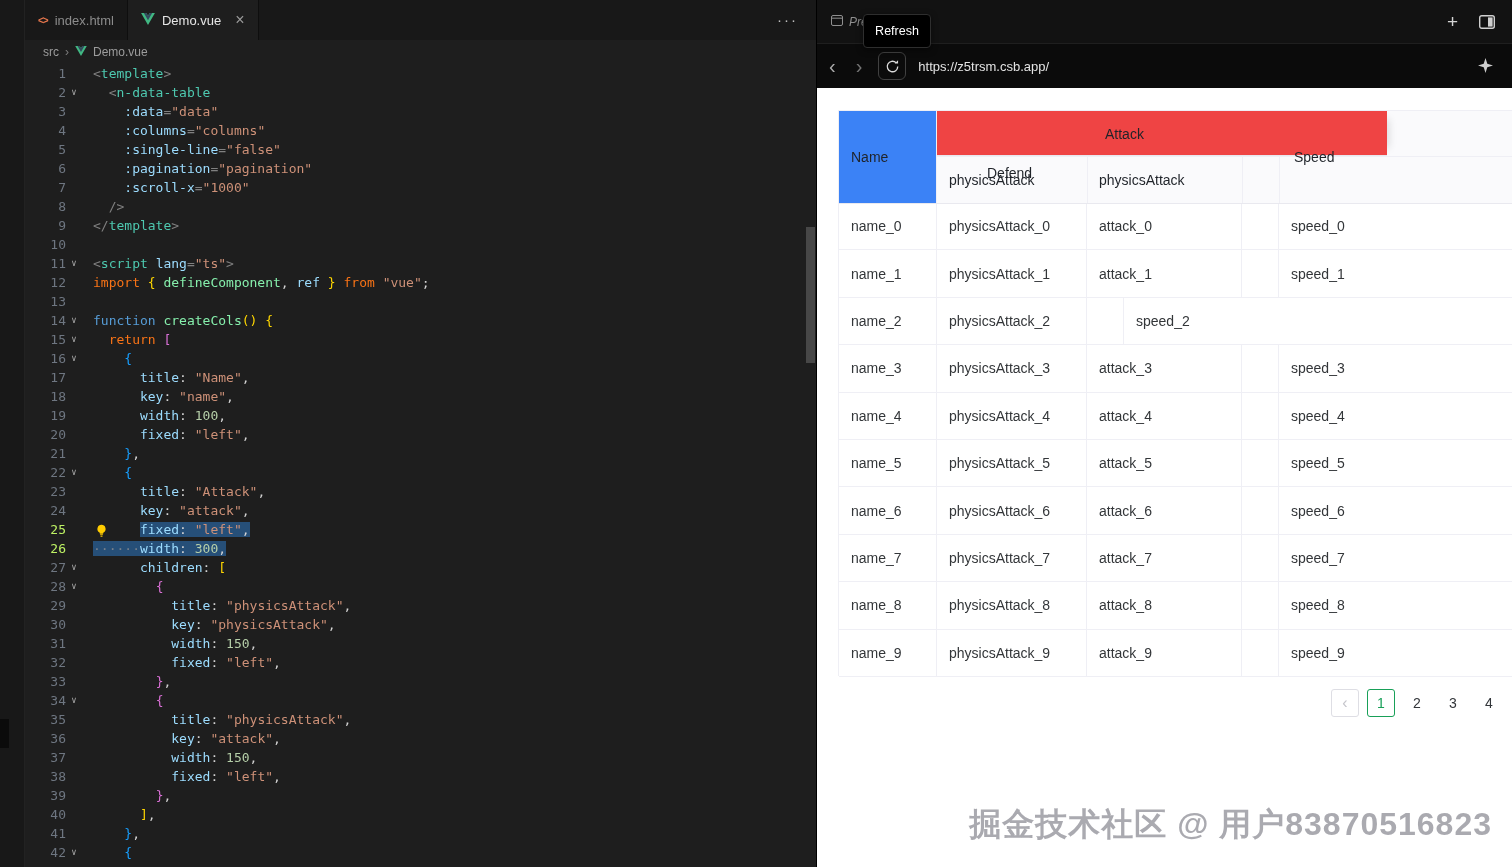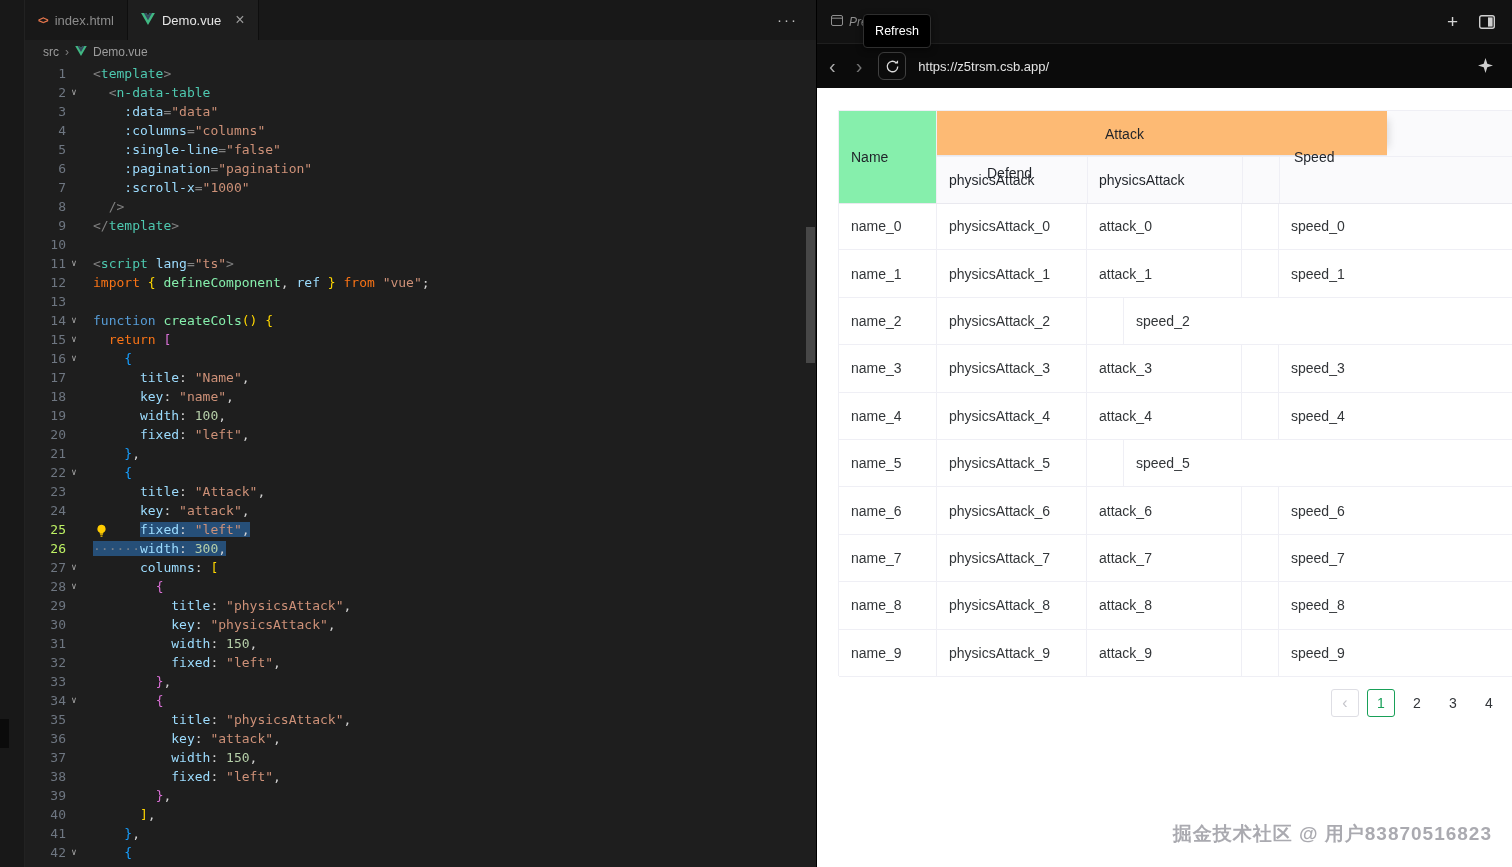"Attack" .attack-overlay { background: #fdba74 -> #ef4444 }
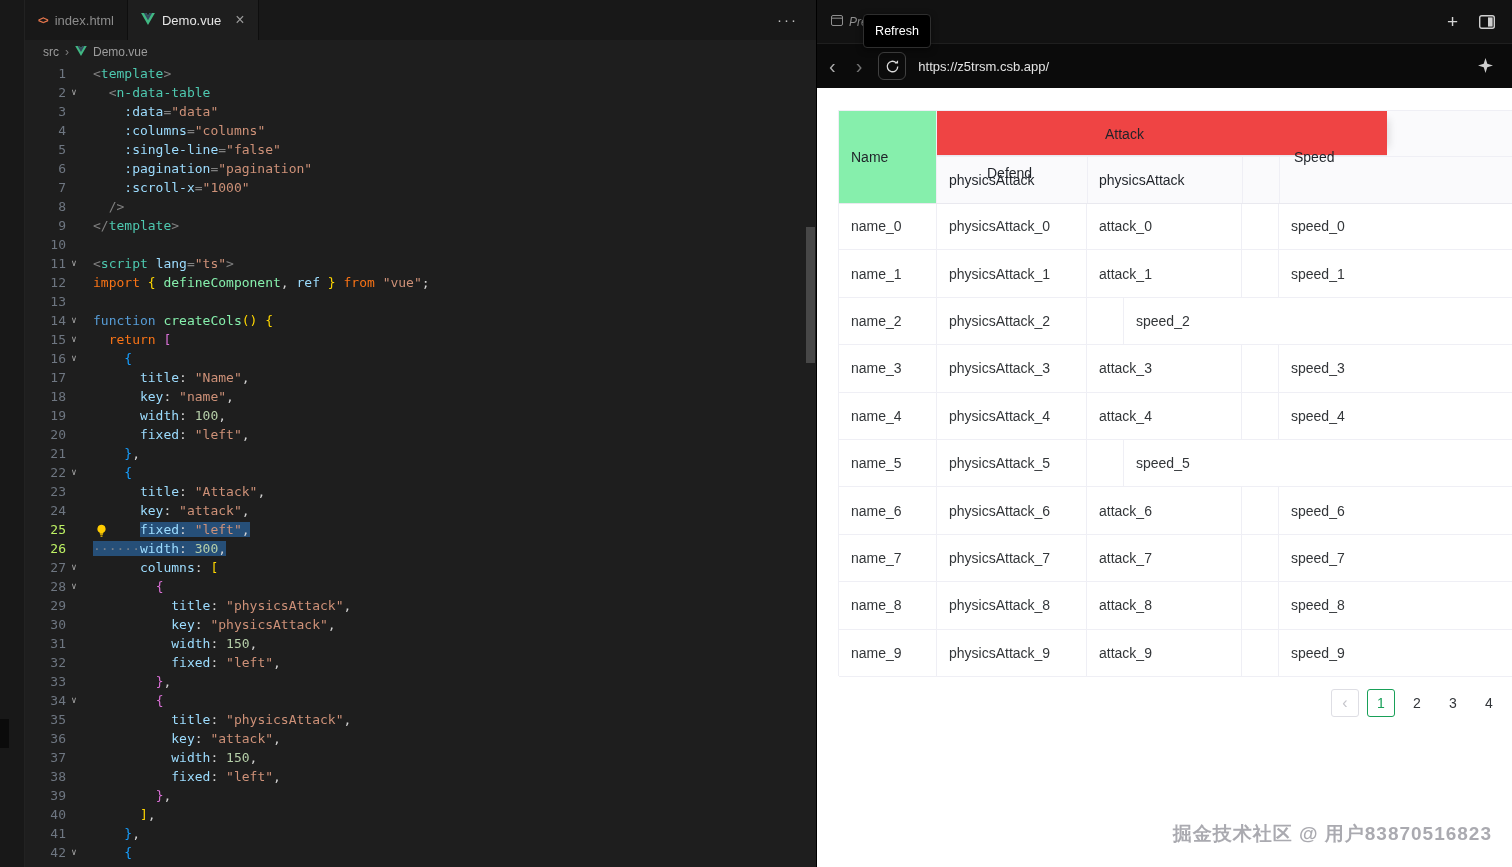"Name" .th-name { background: #86efac -> #3b82f6 }
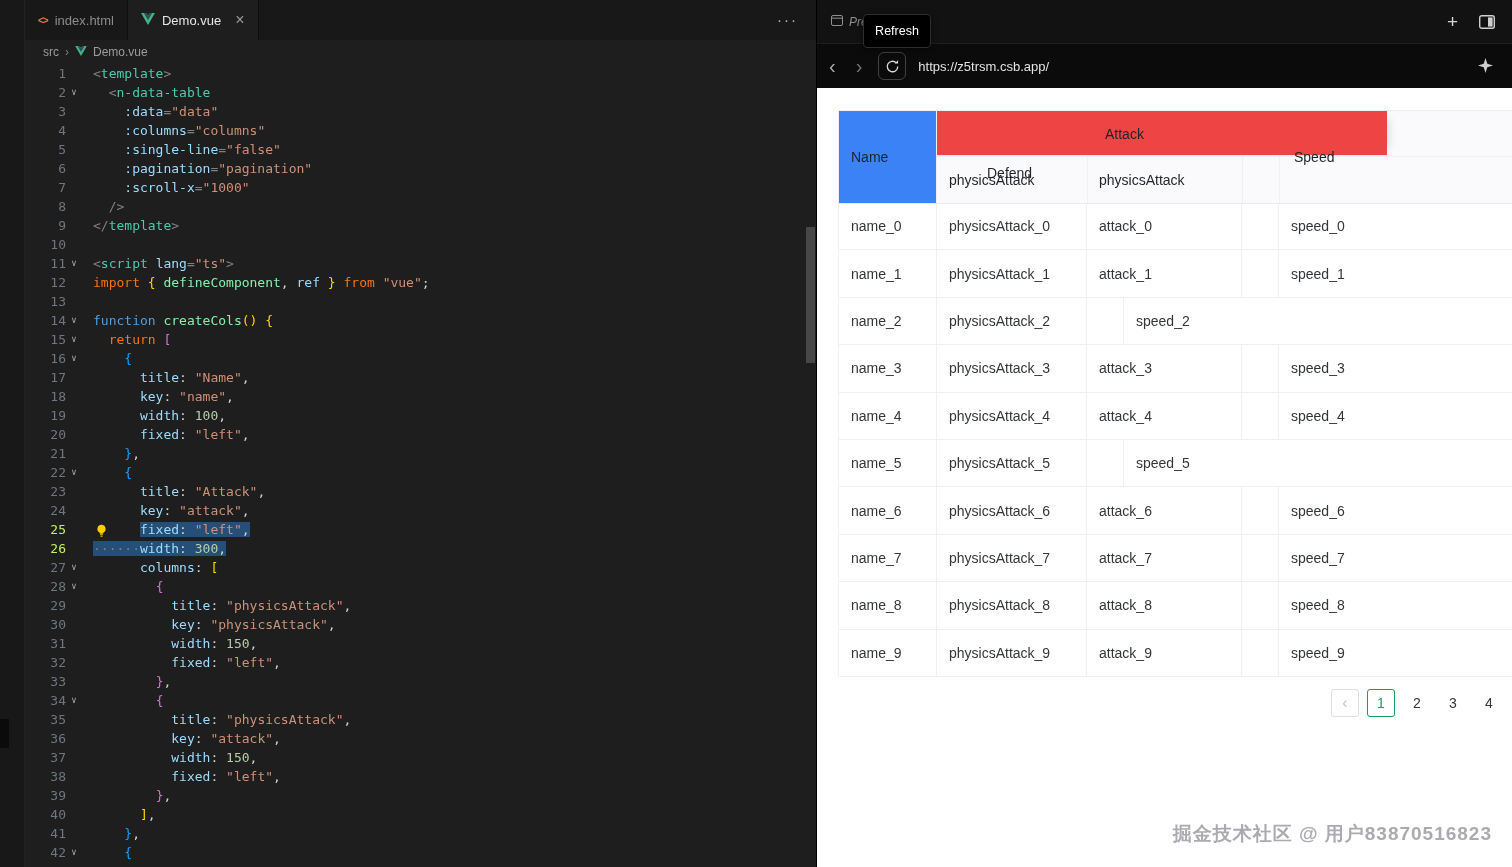"attack_5" div.tcell { html: none -> <div>attack_5</div> }
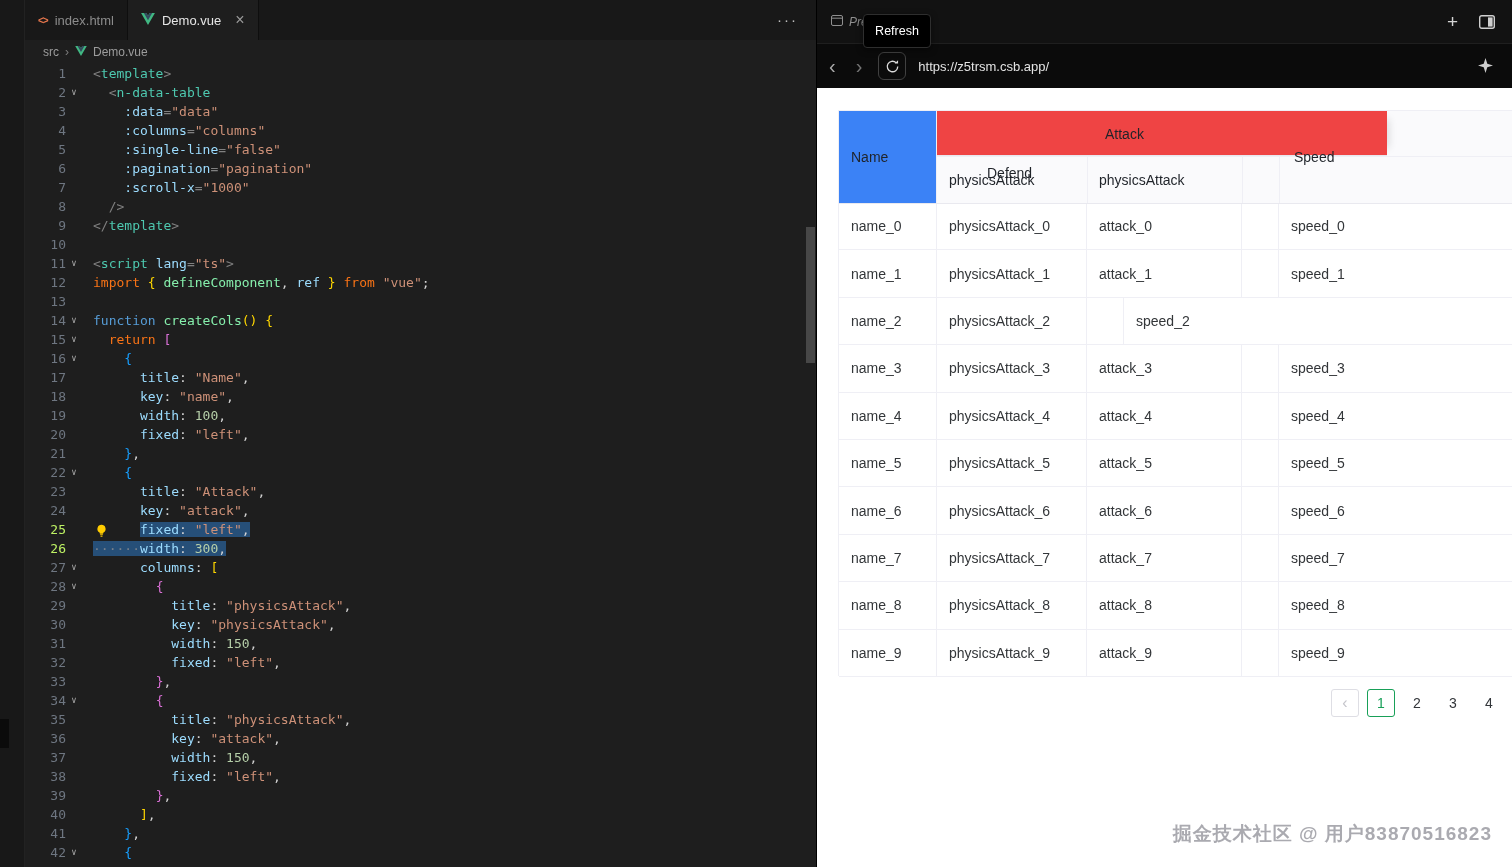"columns" span.tk-a { text: columns -> children }
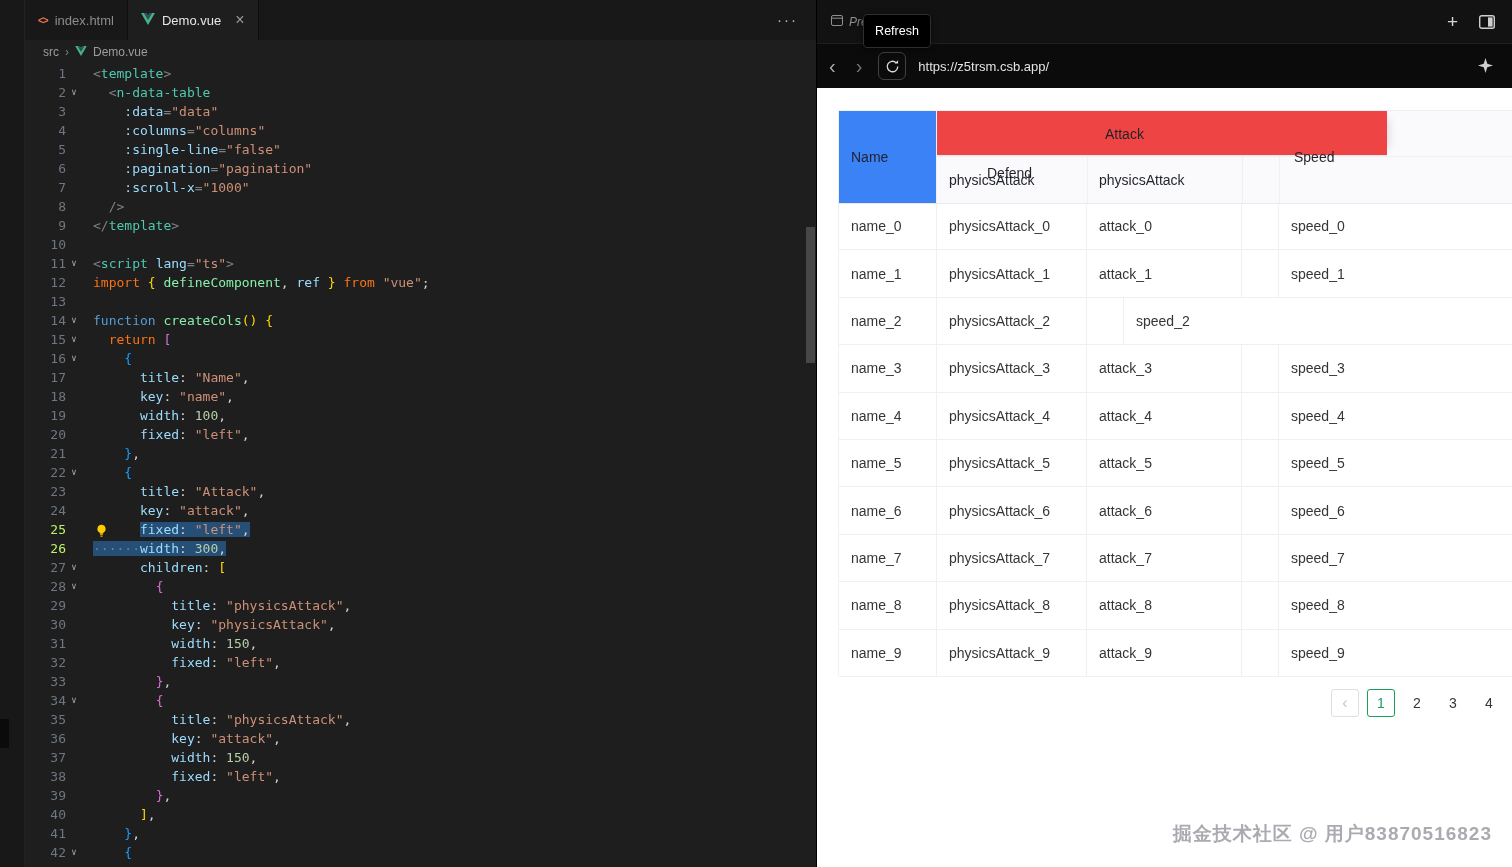"掘金技术社区 @ 用户83870516823" .watermark { font-size: 19px -> 32px }
